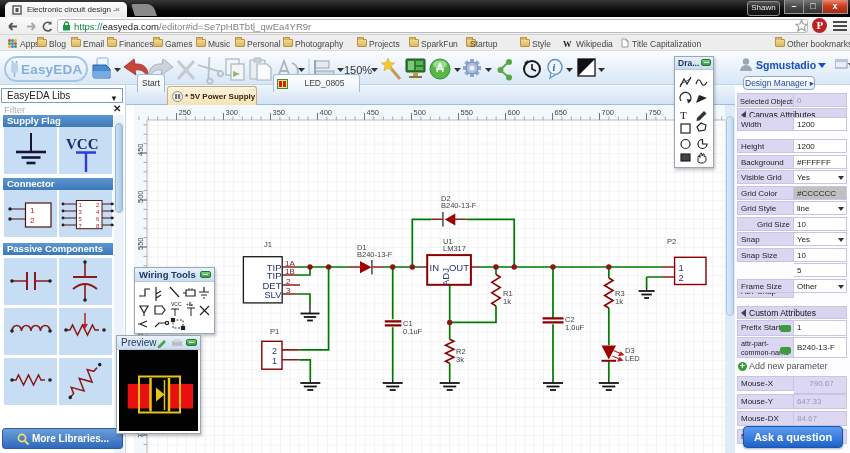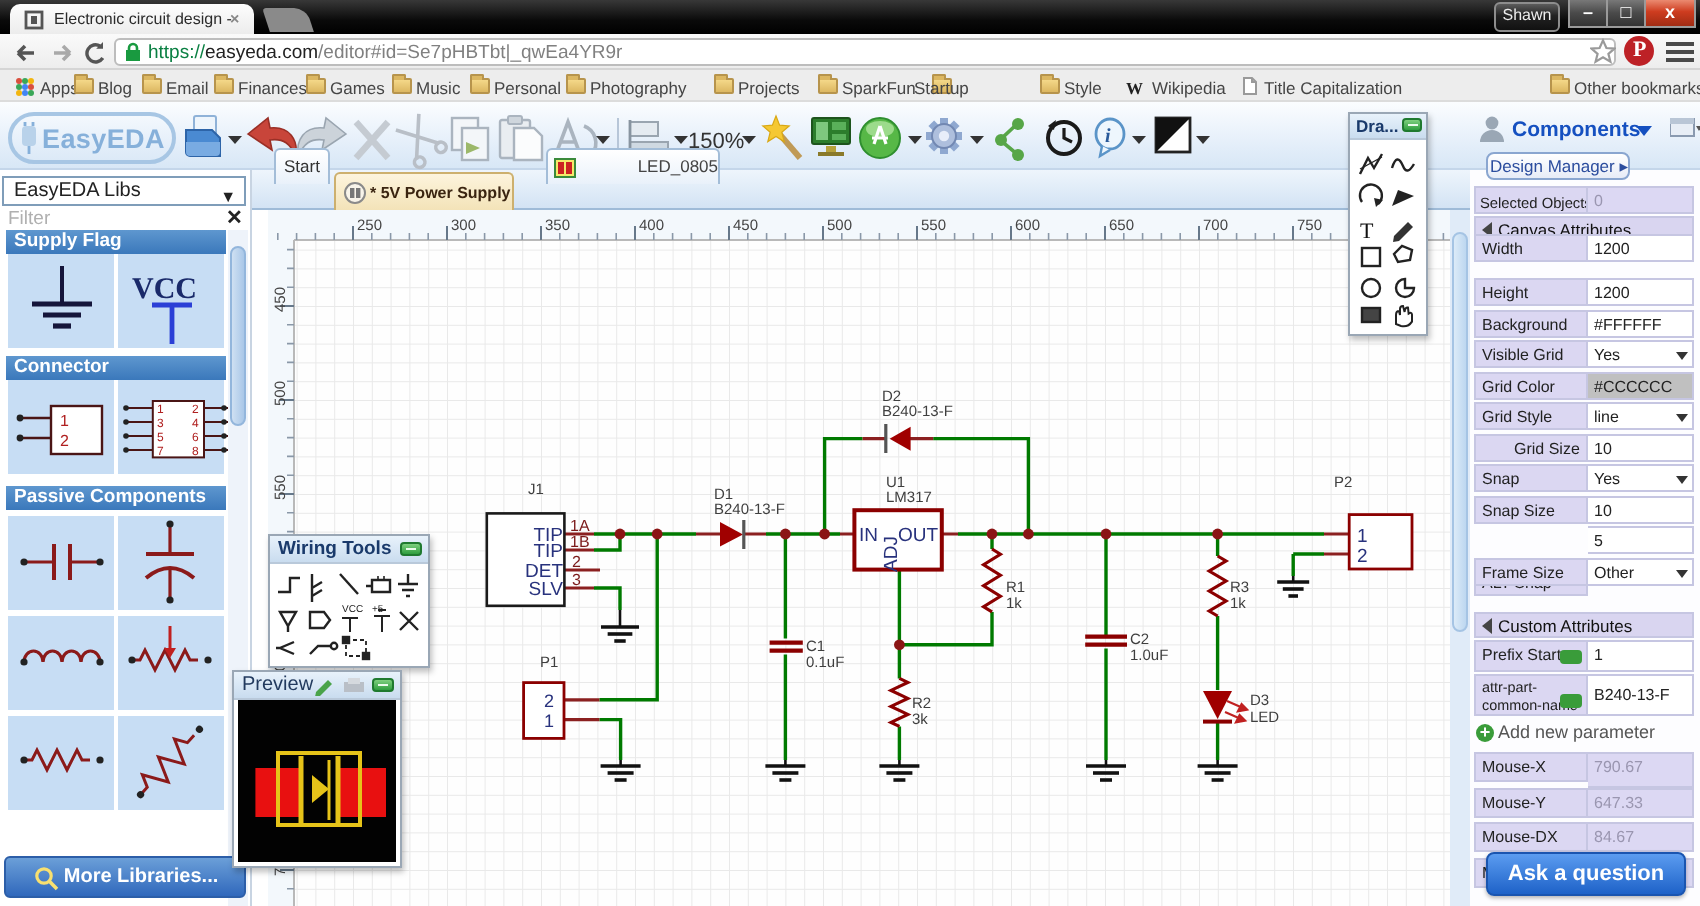"Startup" span.a { left: 457px -> 470px }
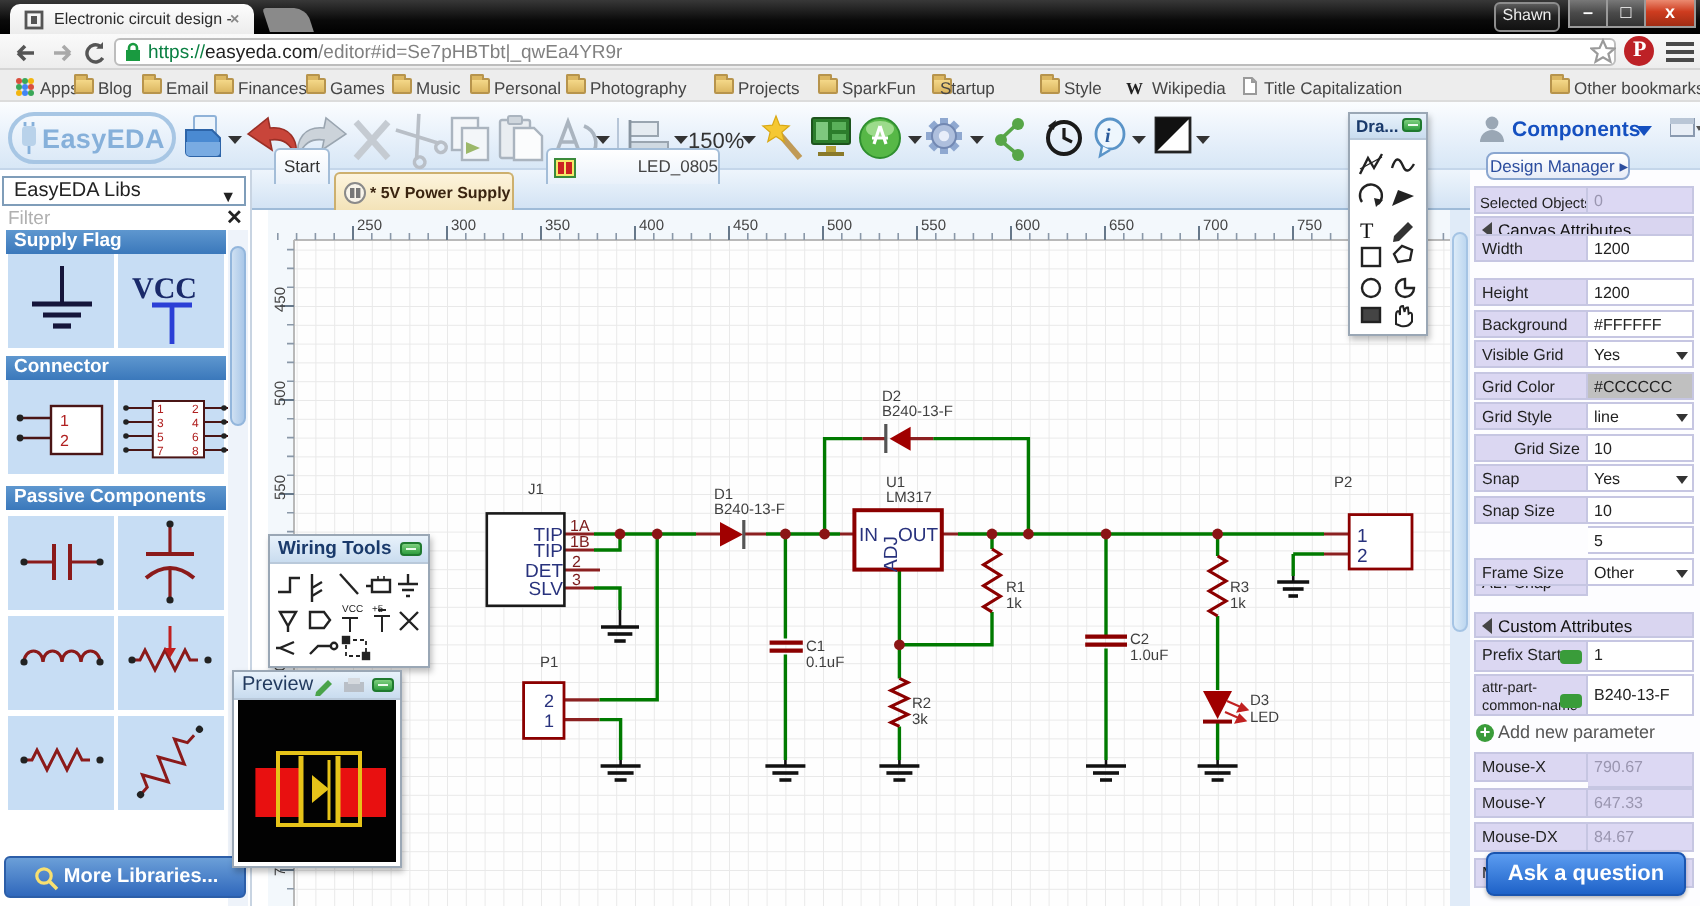"Components" span.a { text: Components -> Sgmustadio }
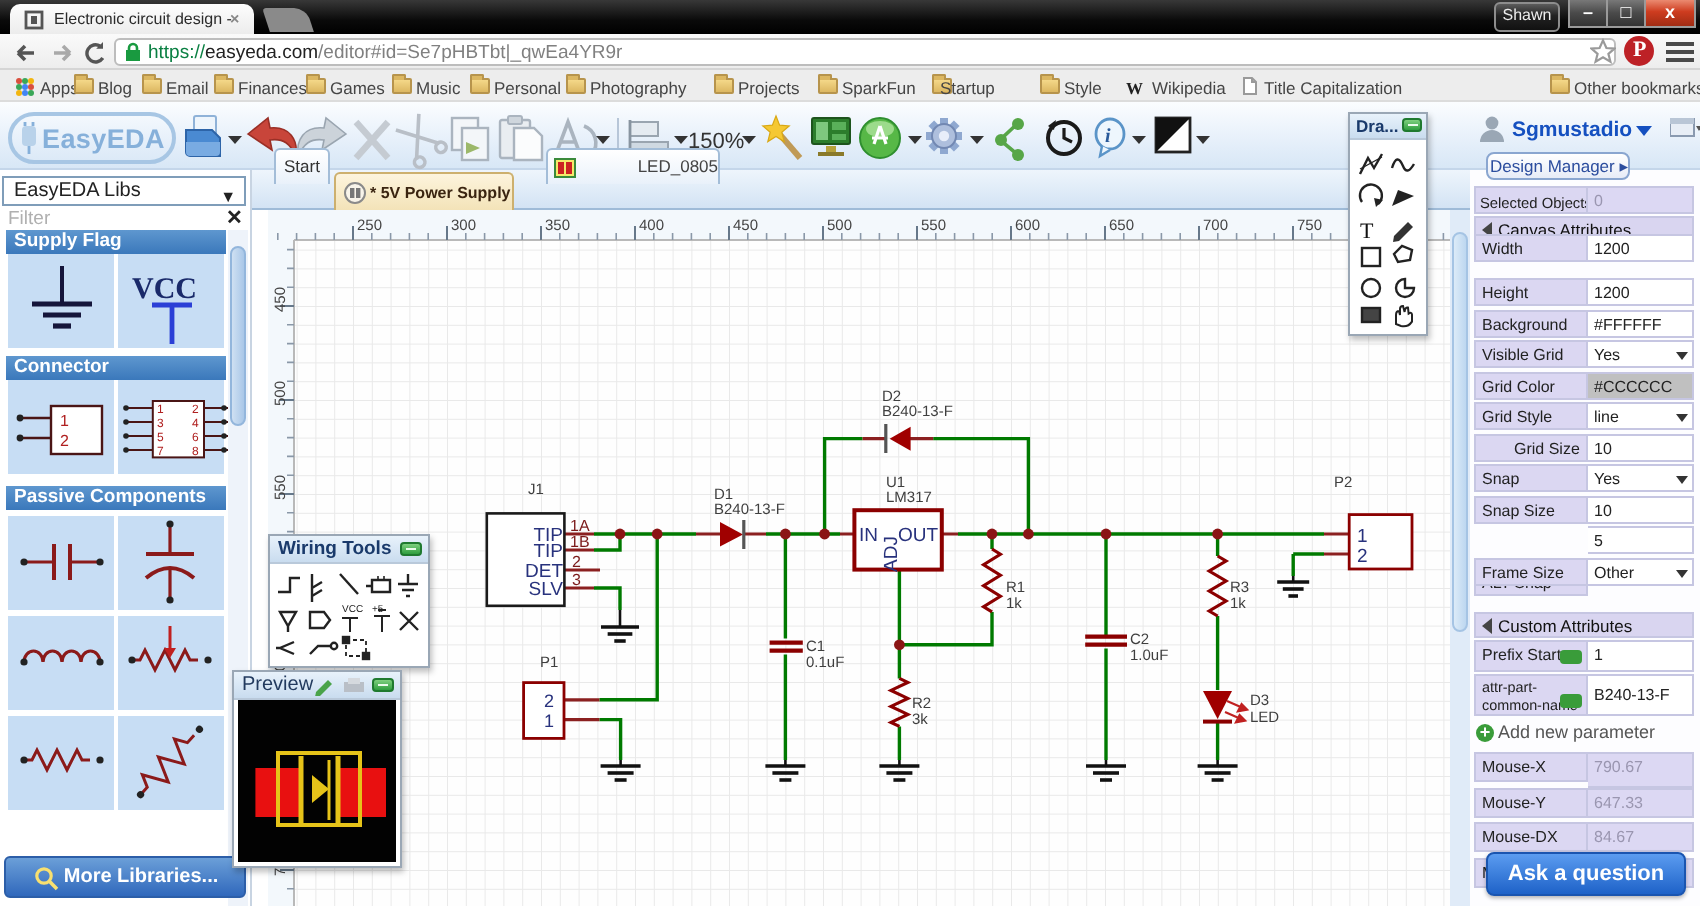"LED_0805" div.a { text-align: right -> center }
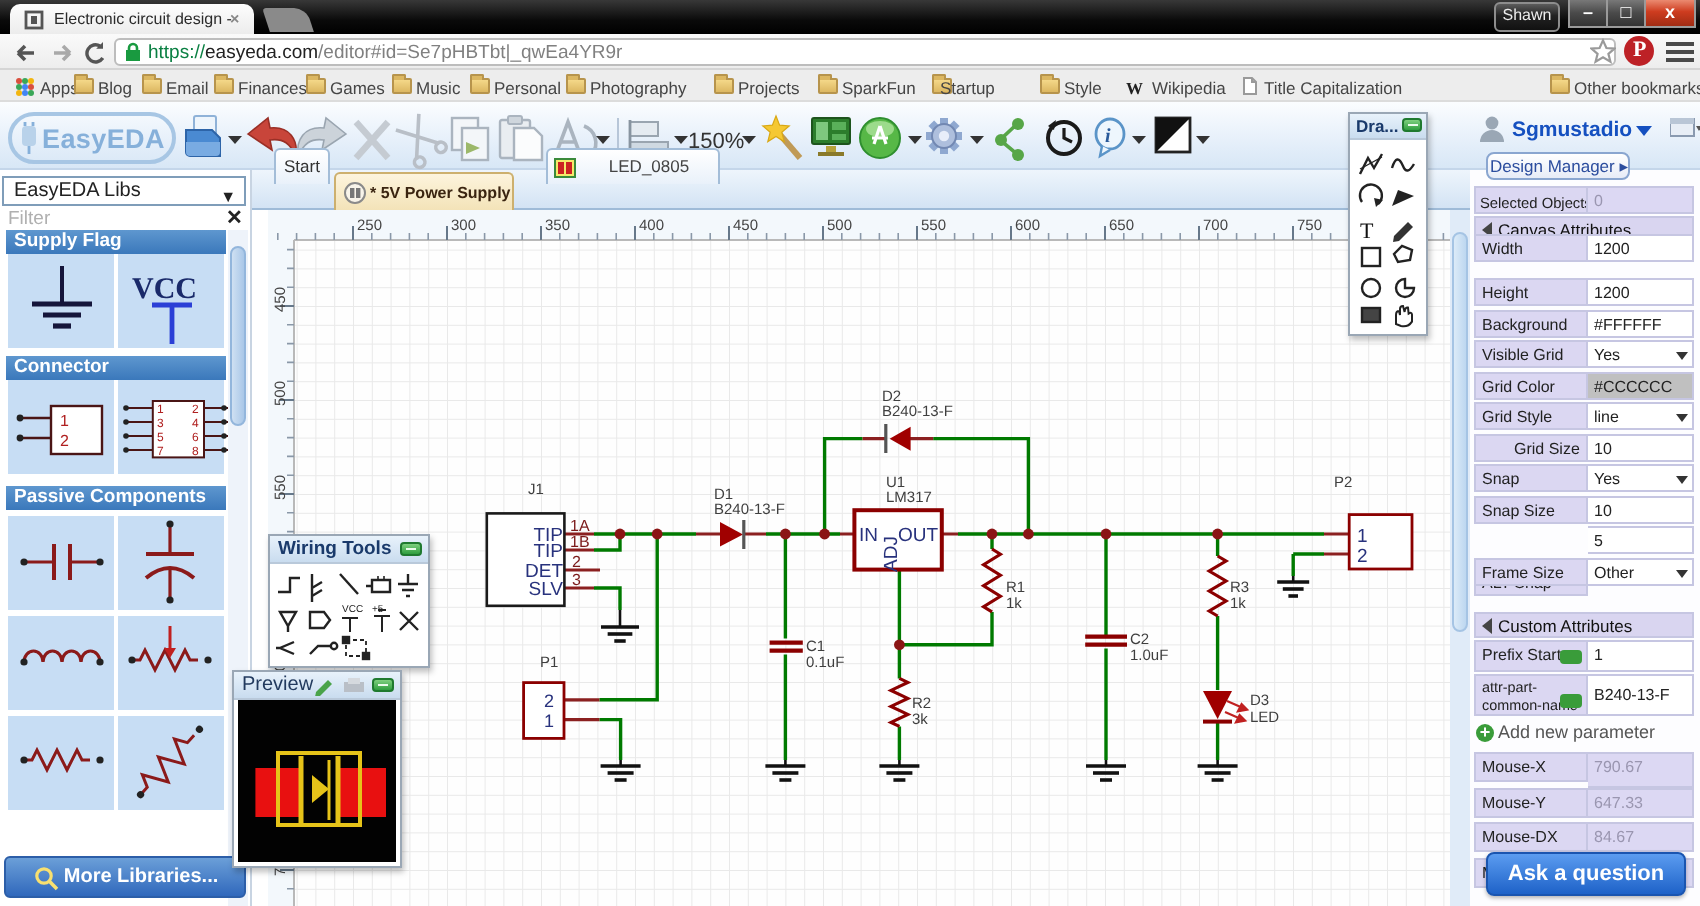"790.67" span.pval { text-align: none -> center }
